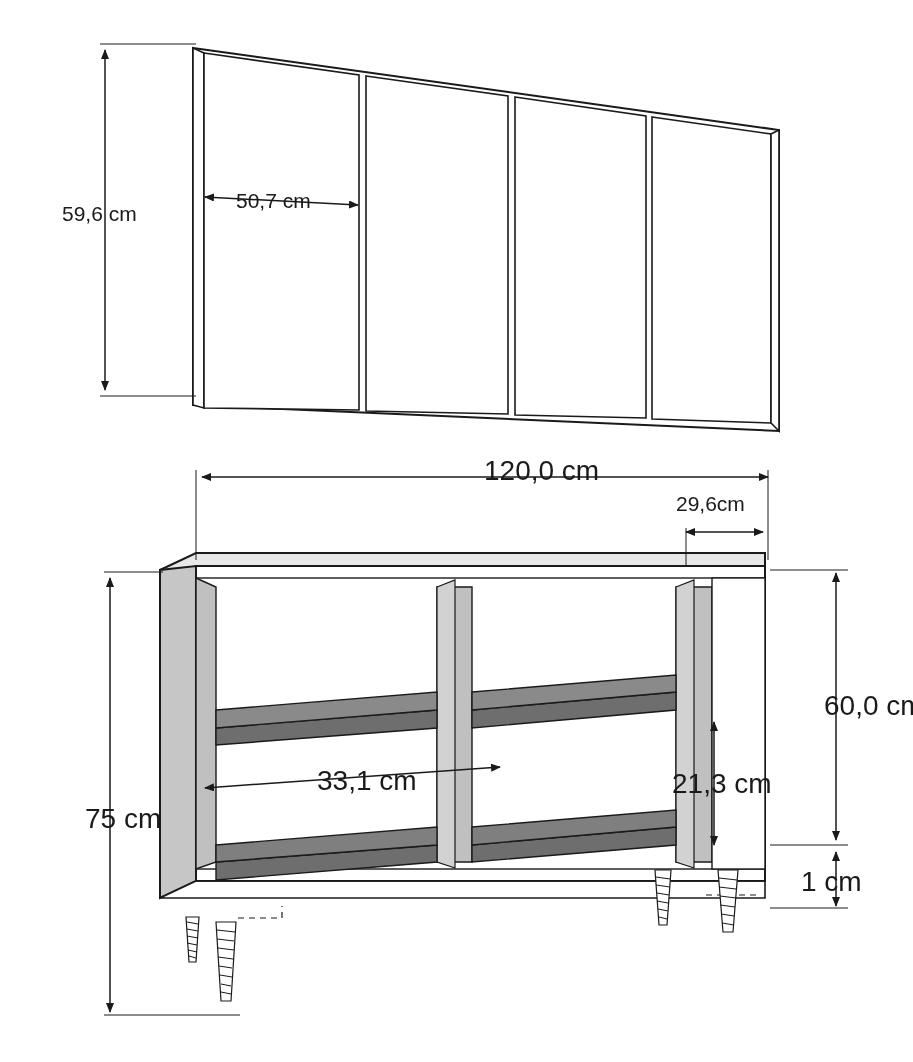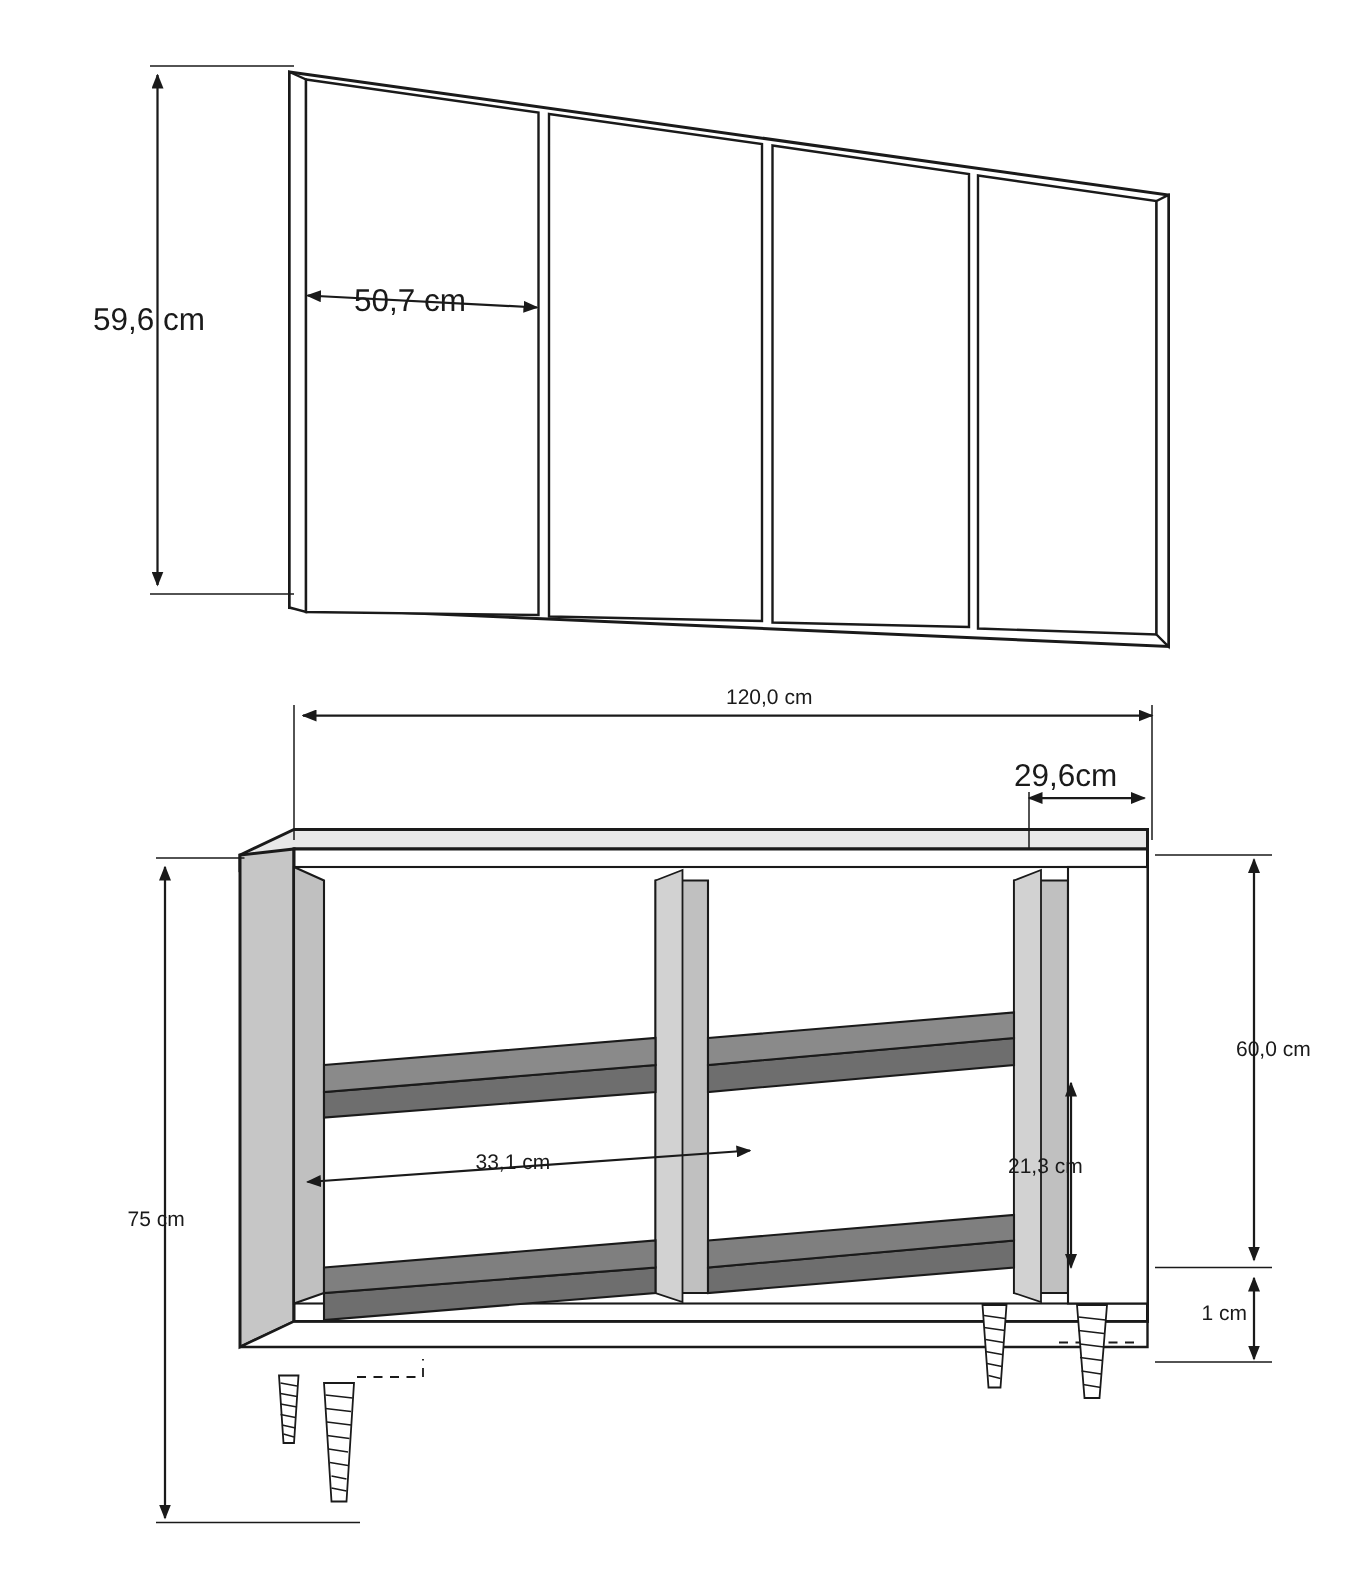"120,0 cm" .dim-label.big { font-size: 14px -> 28px }
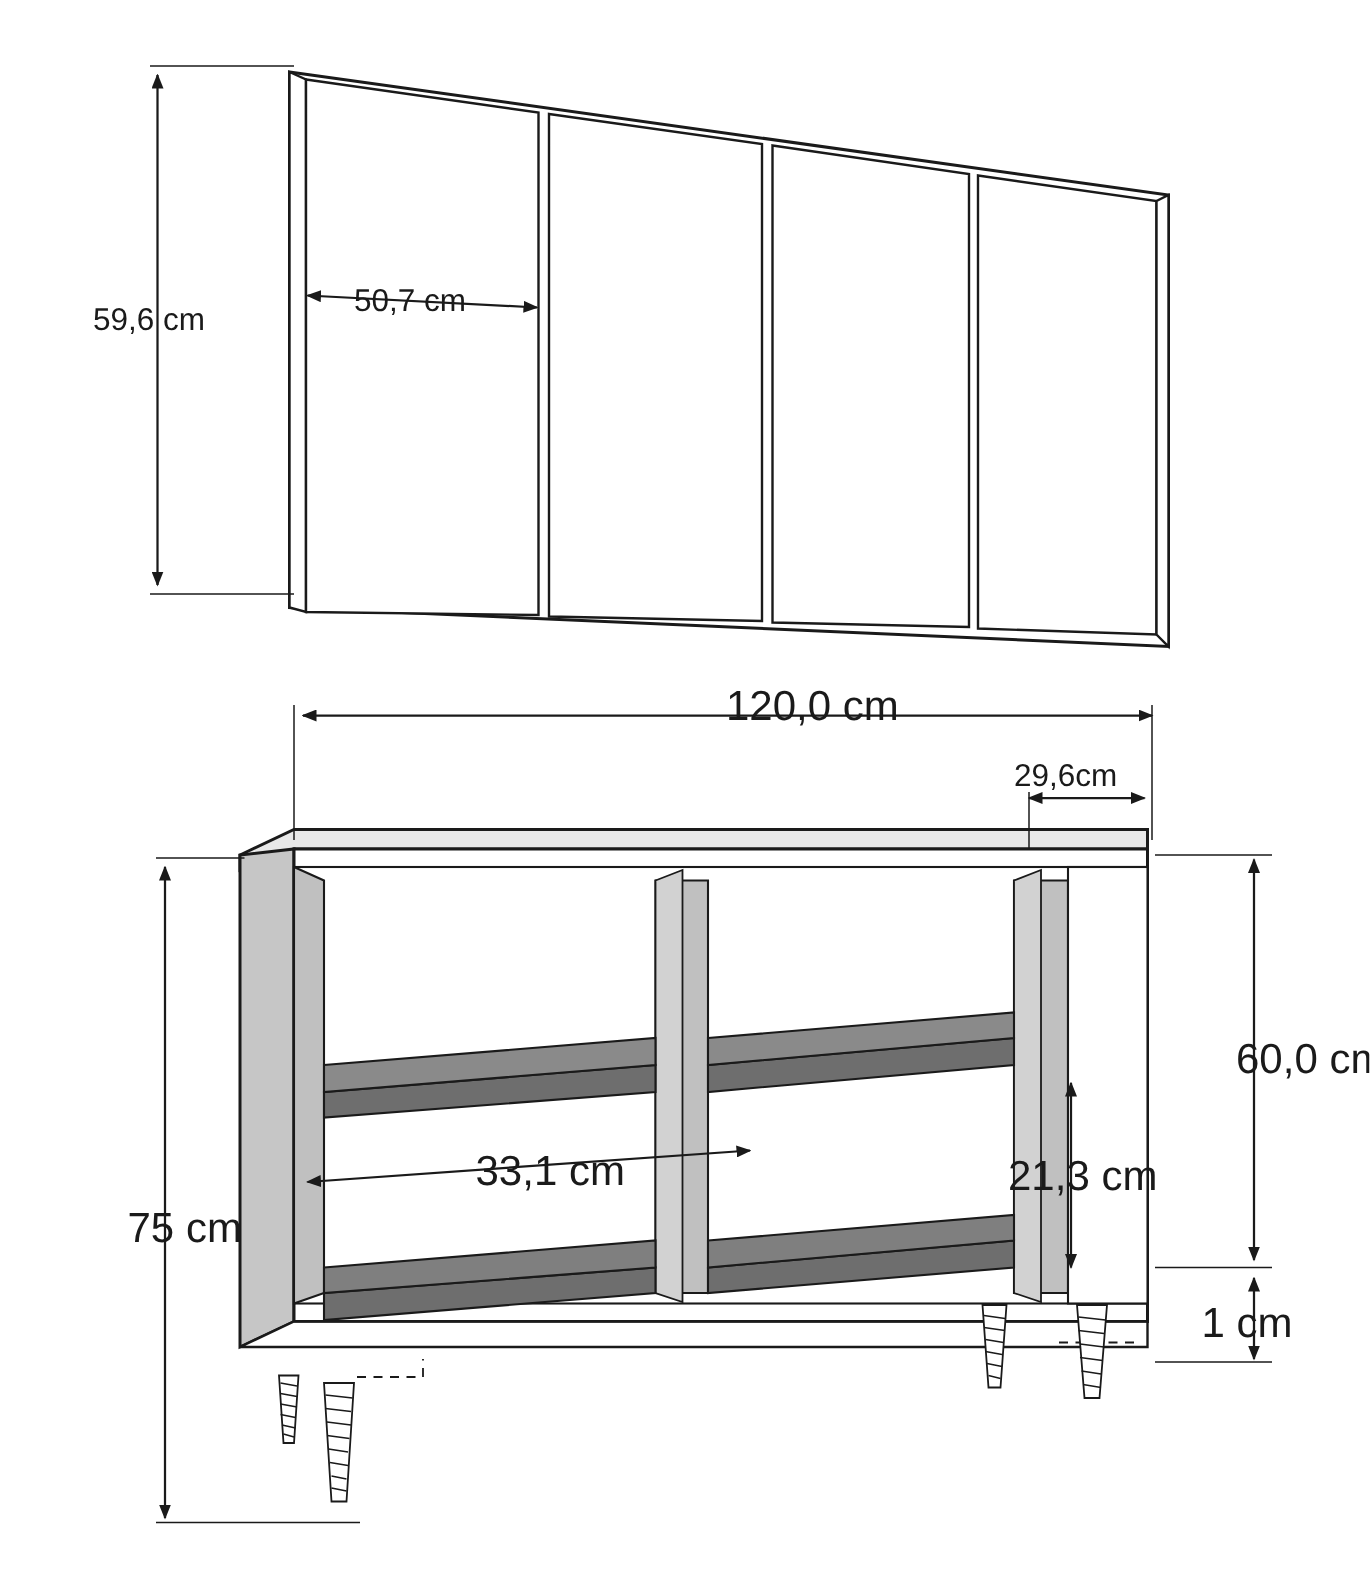"29,6cm" div.dim-label { top: 507px -> 493px }
